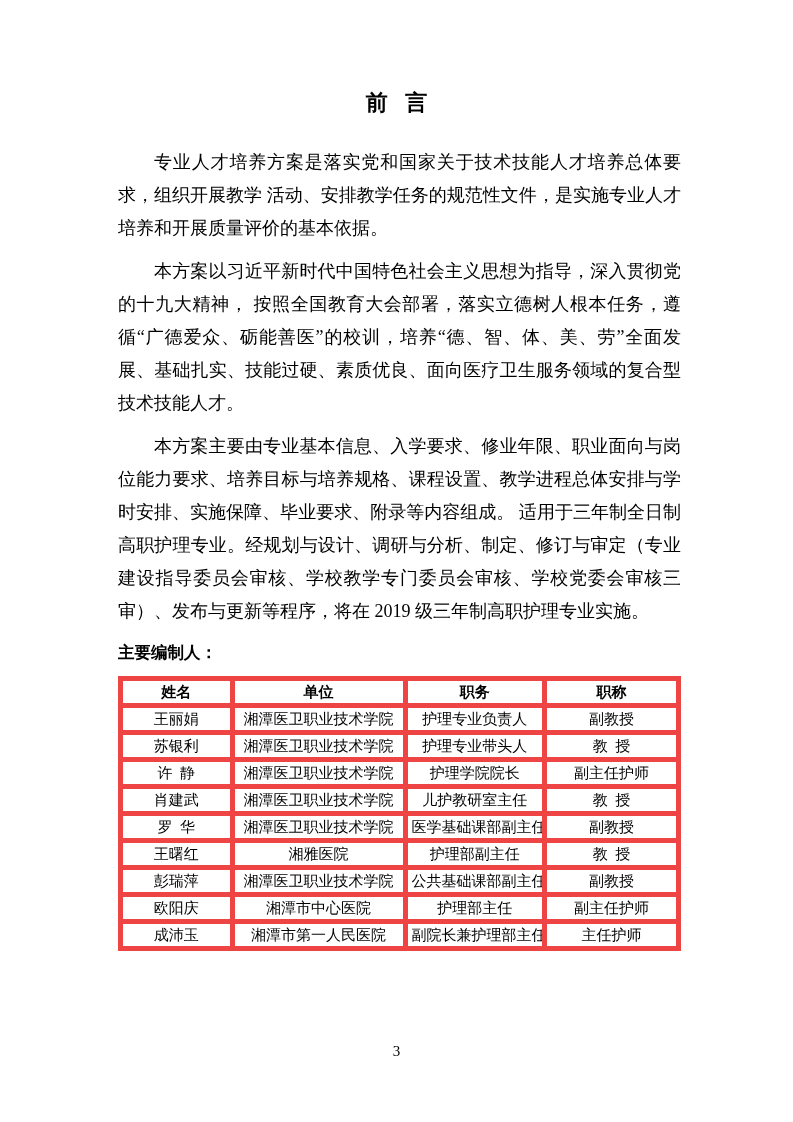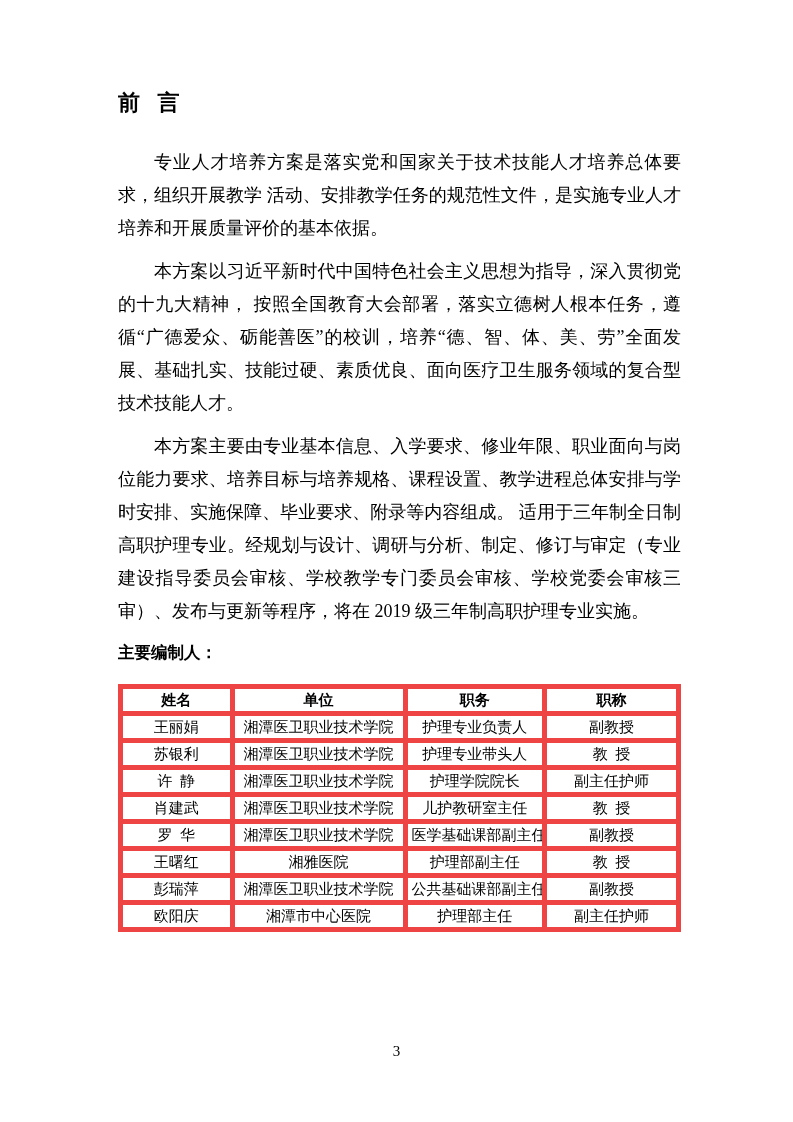"前 言" .doc-title { text-align: none -> center }
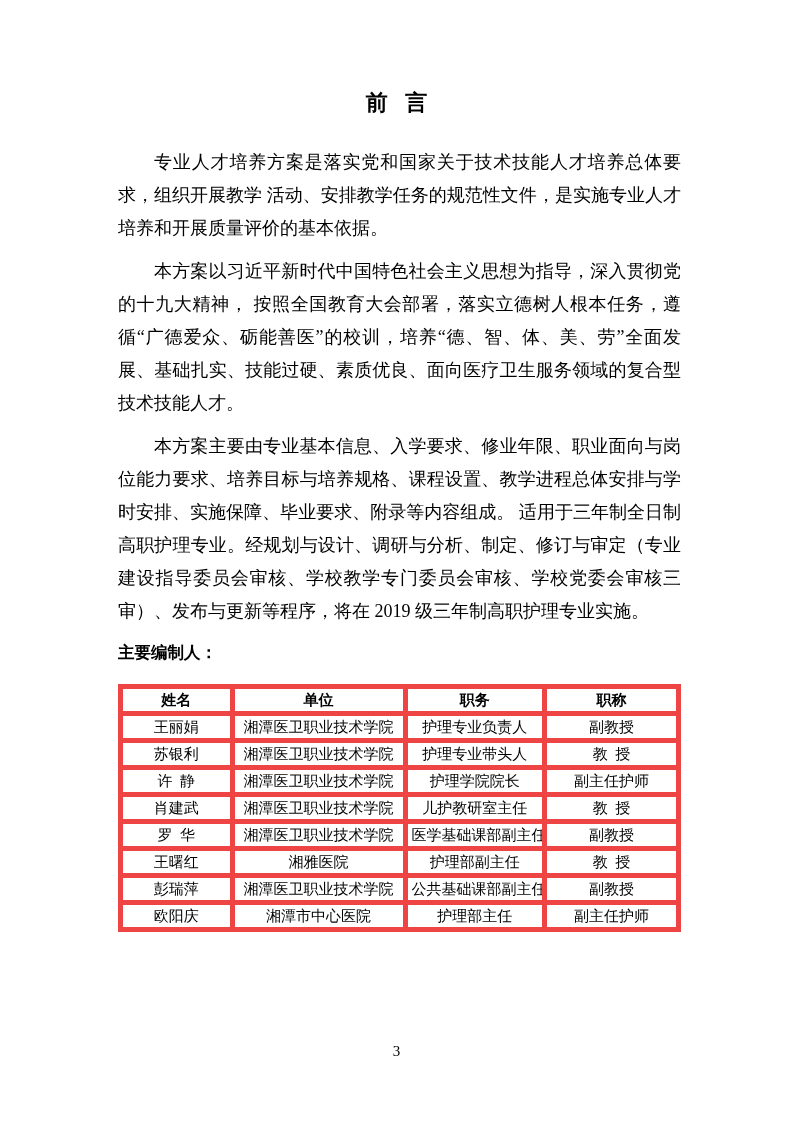"主要编制人：" .compilers-label { margin-bottom: 16px -> 8px }
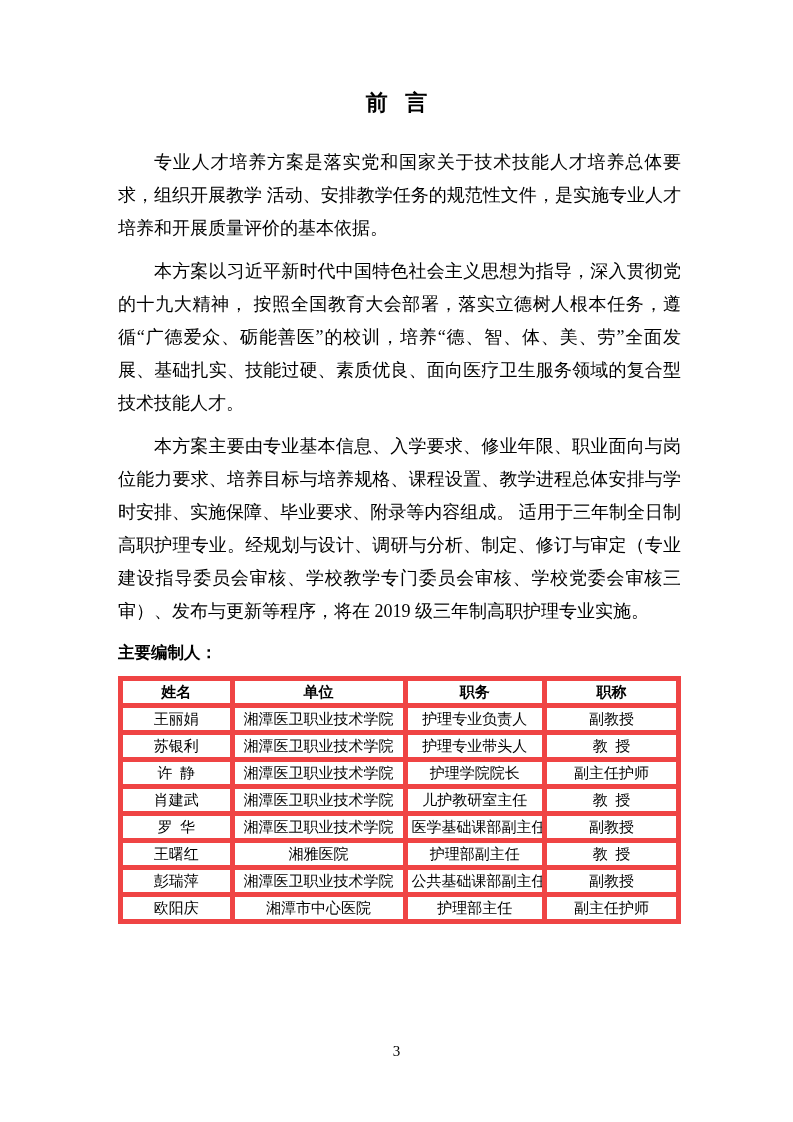"成沛玉" tr { html: none -> <tr> <td>成沛玉</td> <td>湘潭市第一人民医院</td> <td>副院长兼护理部主任</td> <td>主任护师</td> </tr> }
